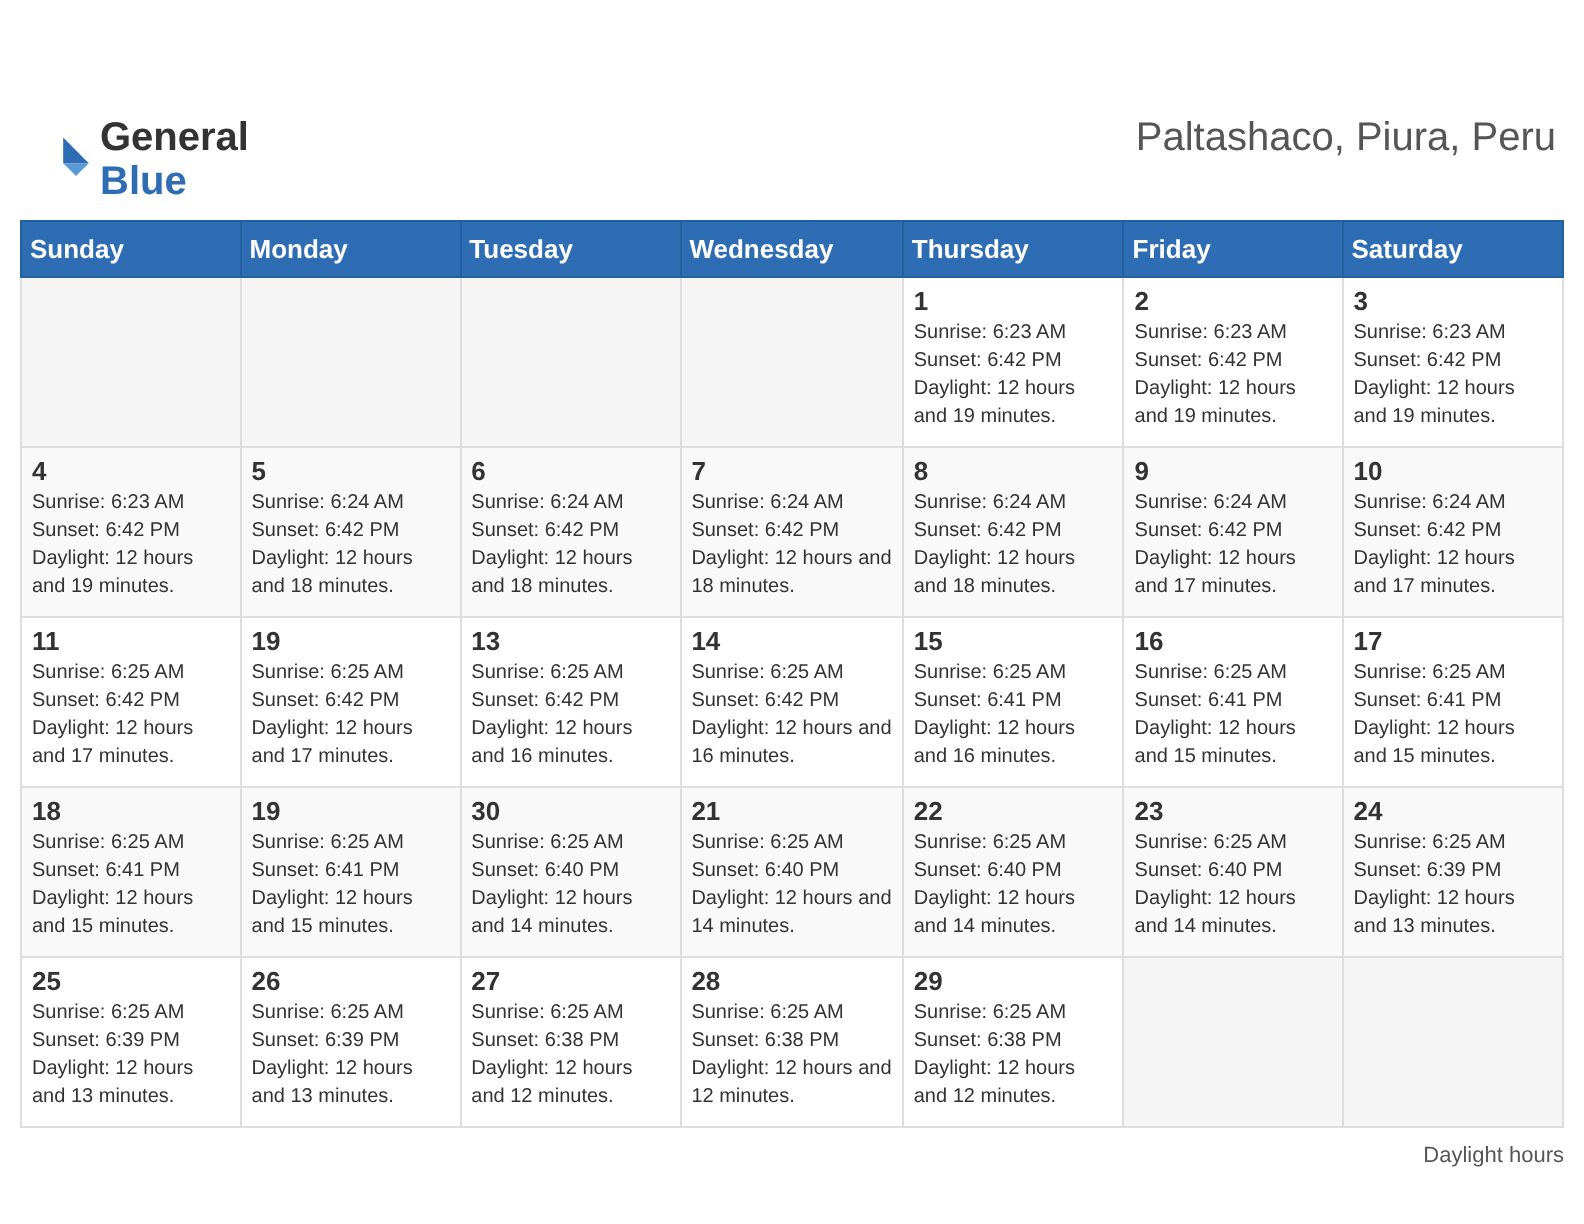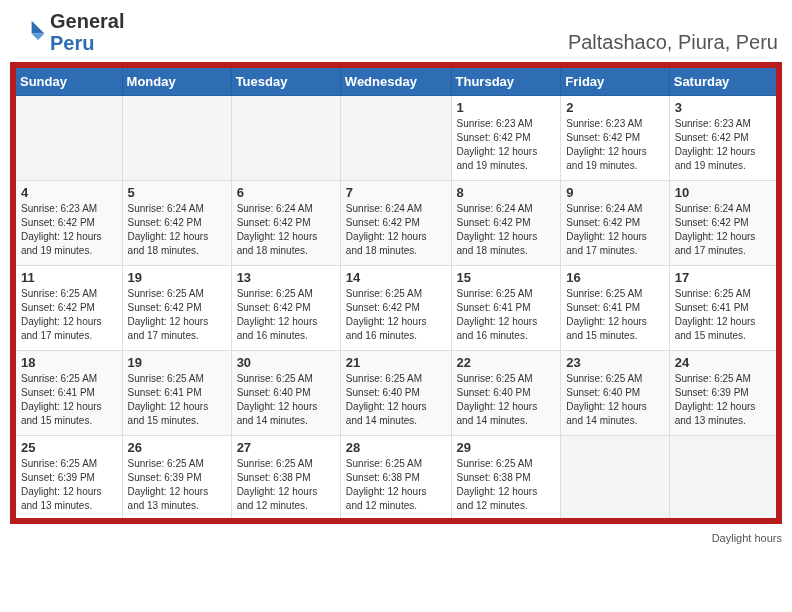"General" .header { align-items: flex-end -> flex-start; margin-top: none -> 48px }
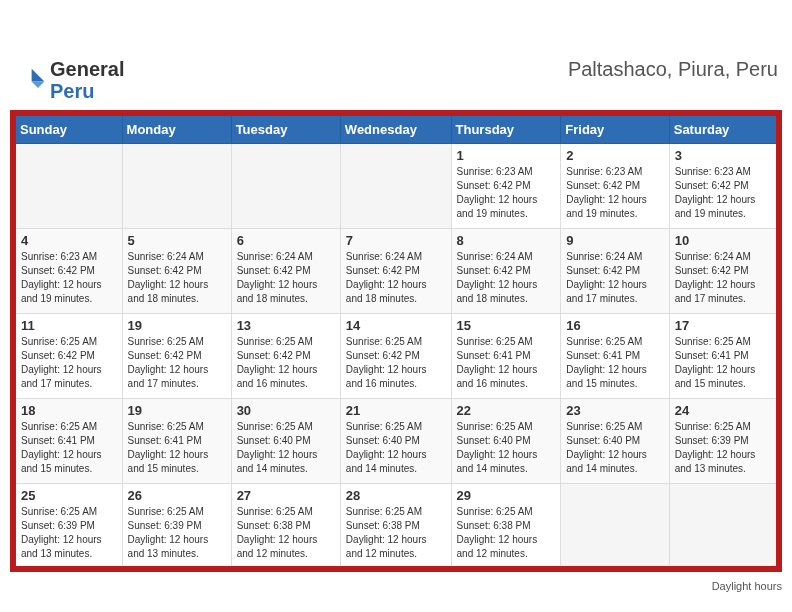"Peru" span.logo-blue { text: Peru -> Blue }
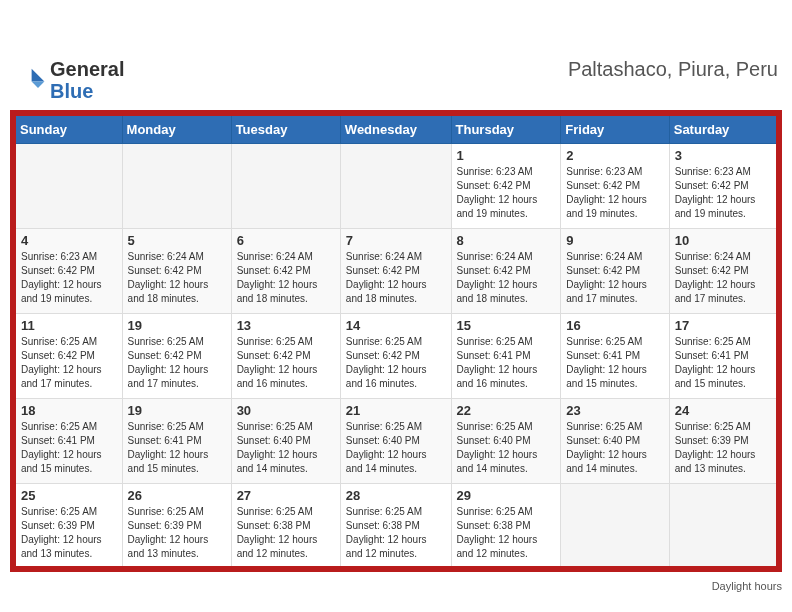"Sunday" .calendar { border: 6px solid #b91c1c -> 1px solid #b91c1c }
